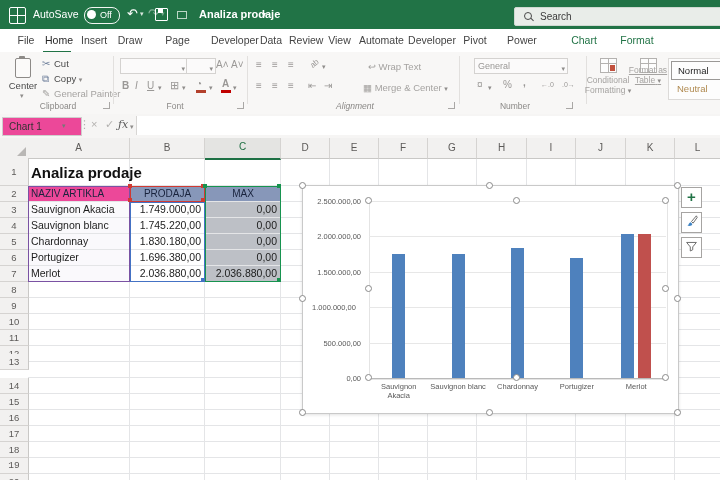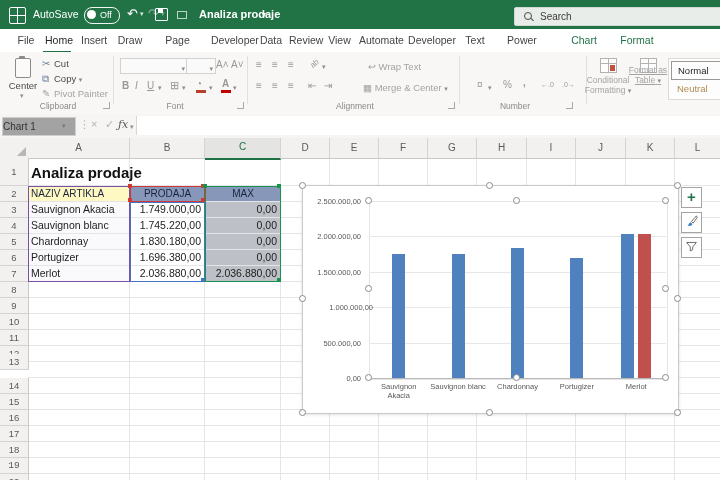"Text" div.rtab { text: Text -> Pivot }
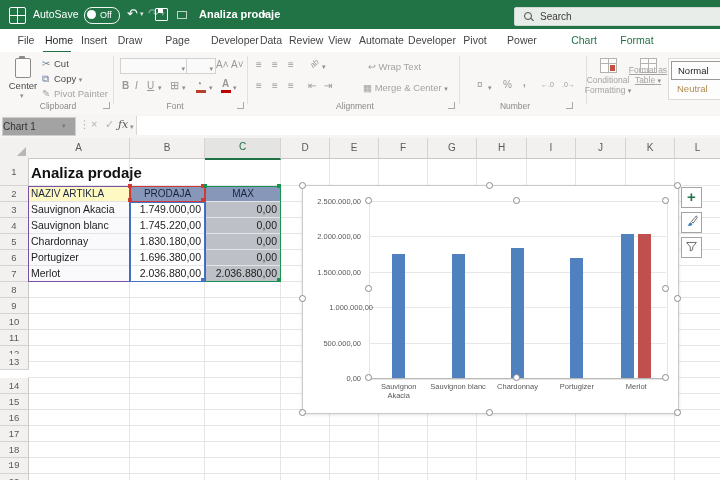"General" span.combo { html: none -> <span><span>General</span><span>▾</span></span> }
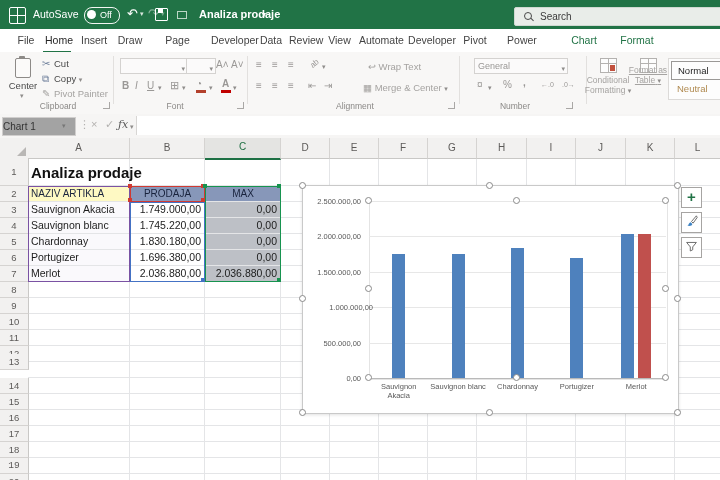"Pivot Painter" span { text: Pivot -> General }
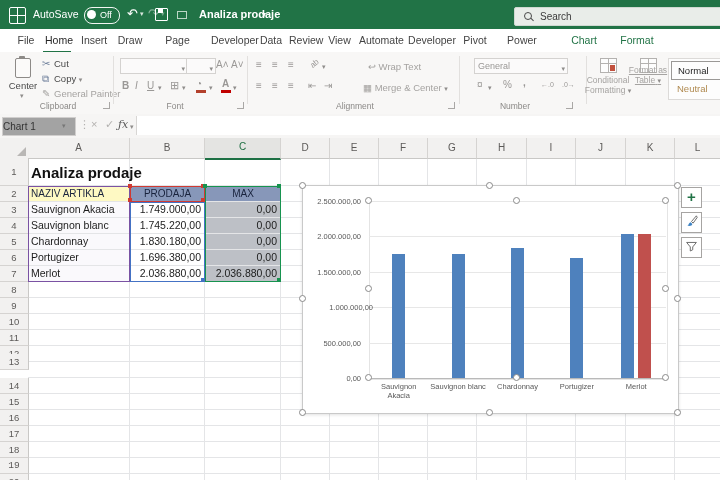"Alignment" div.grp-label { font-style: none -> italic }
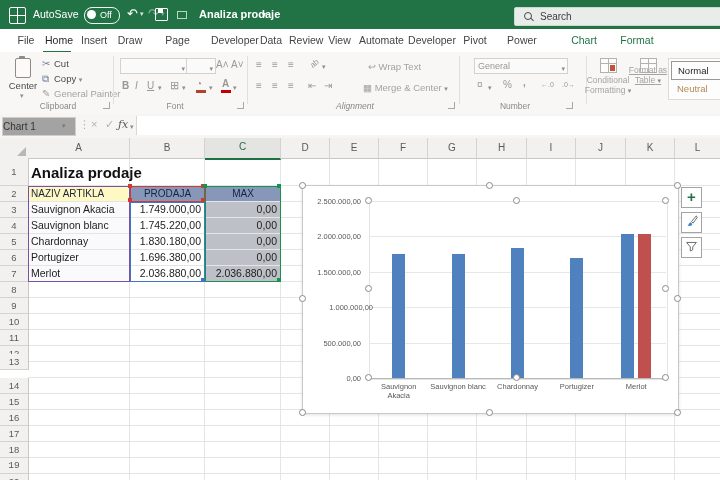"Chart 1" #name-box { background: #a3a3a3 -> #ec4899; padding-left: none -> 6px }
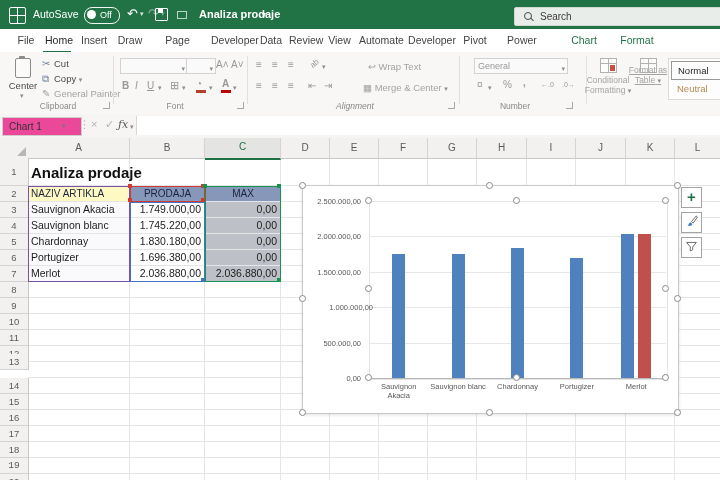"NAZIV ARTIKLA" div.cell { background: #fef9c3 -> #ec4899 }
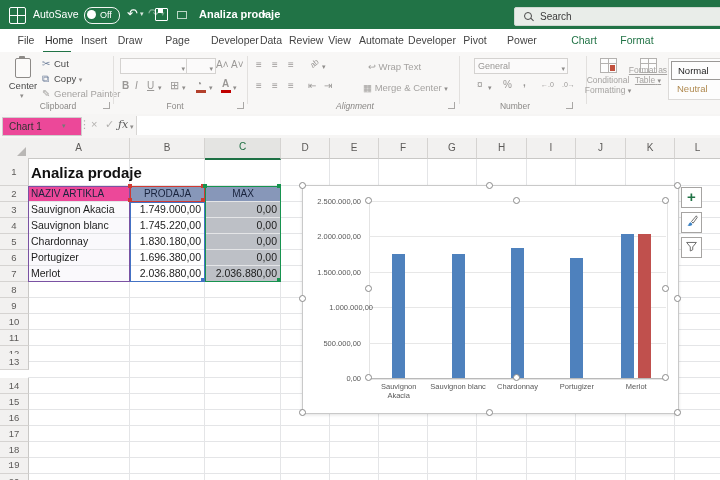"1.000.000,00" div.ytick { left: 16px -> 4px; text-align: none -> center }
